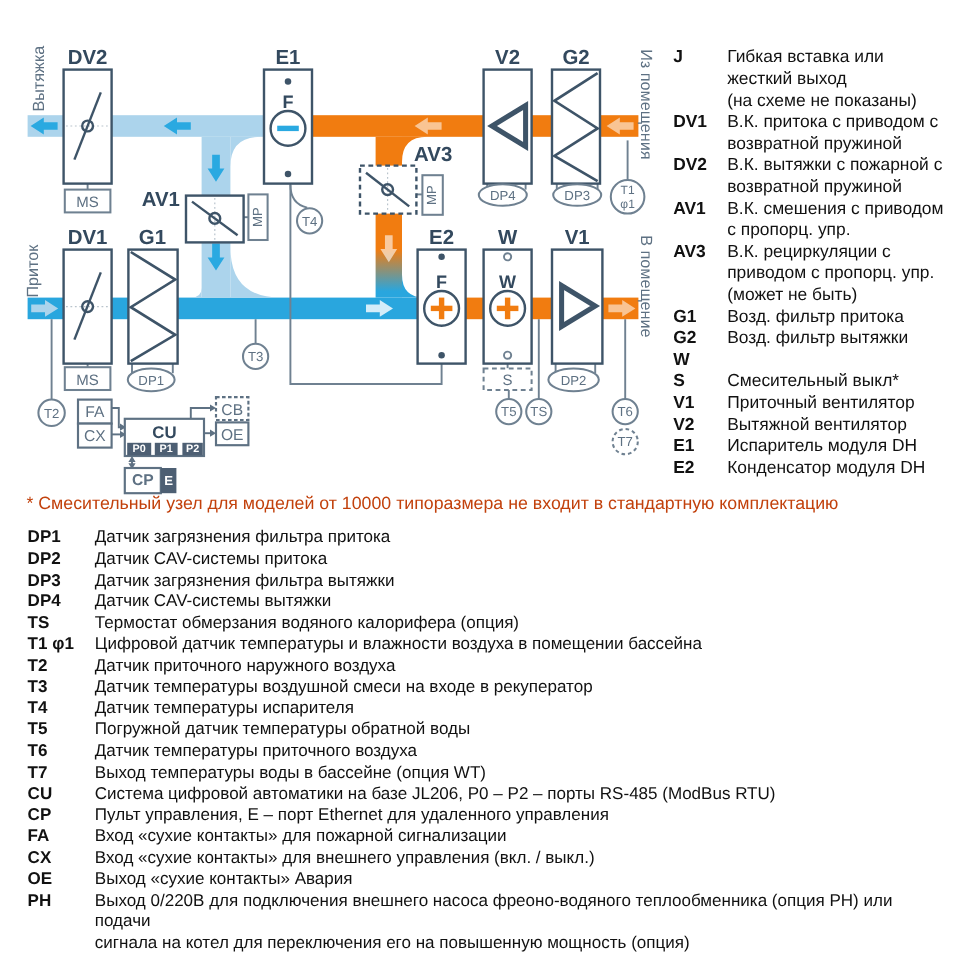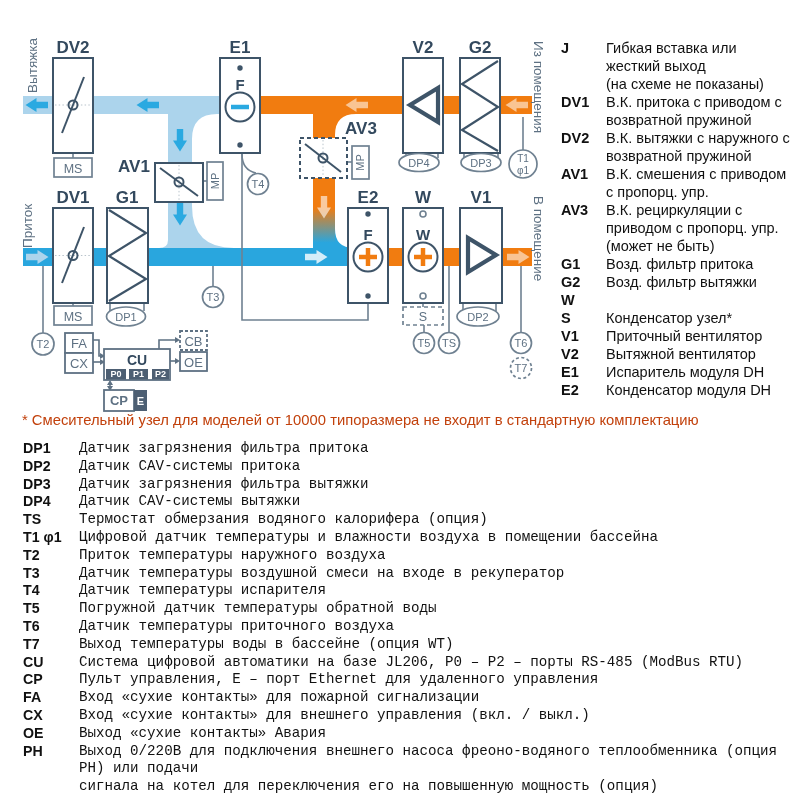"В.К. вытяжки с наружного с" div.ltext { text: наружного -> пожарной }
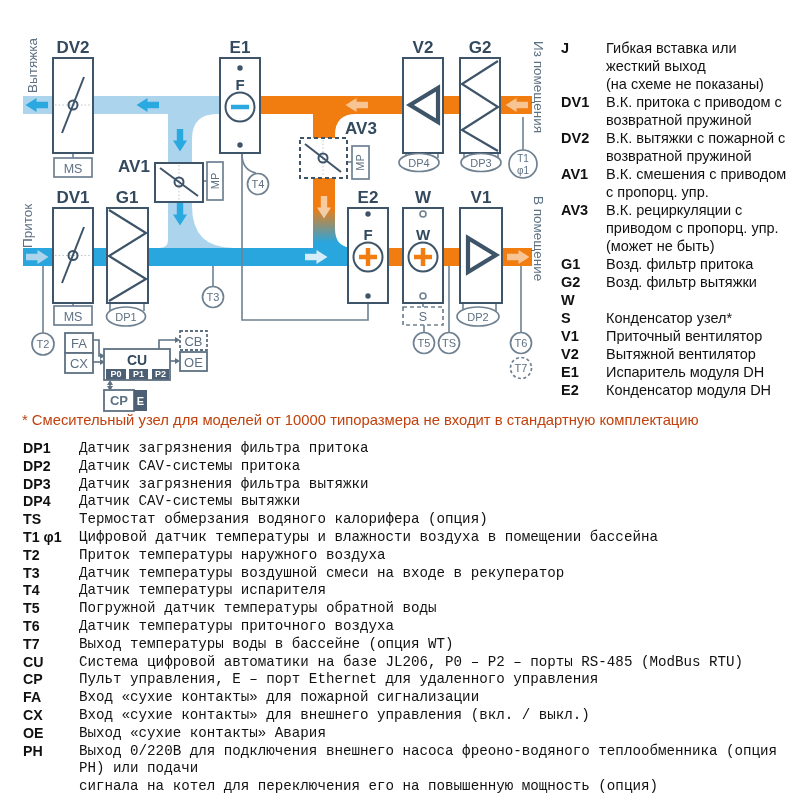"Конденсатор узел*" div.ltext { text: Конденсатор узел -> Смесительный выкл }
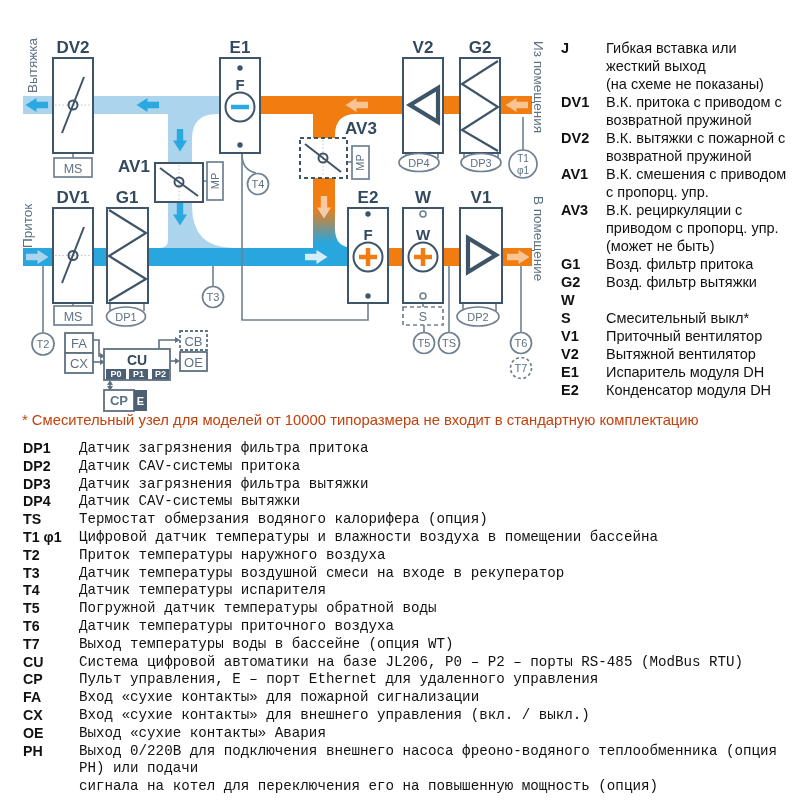"Датчик загрязнения фильтра притока" .stext { font-family: Liberation Mono, monospace -> none }
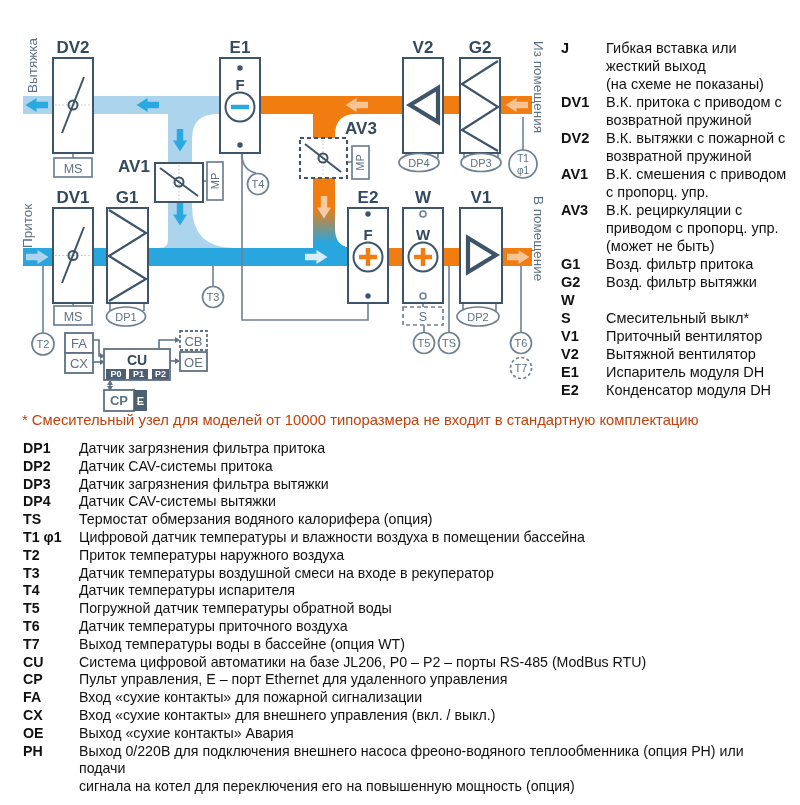"Приток температуры наружного воздуха" div.stext { text: Приток температуры -> Датчик приточного }
